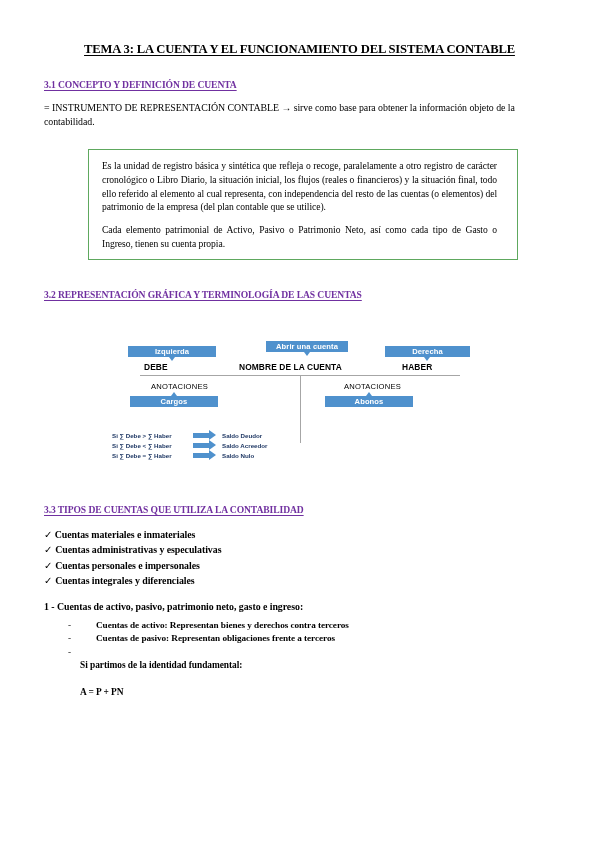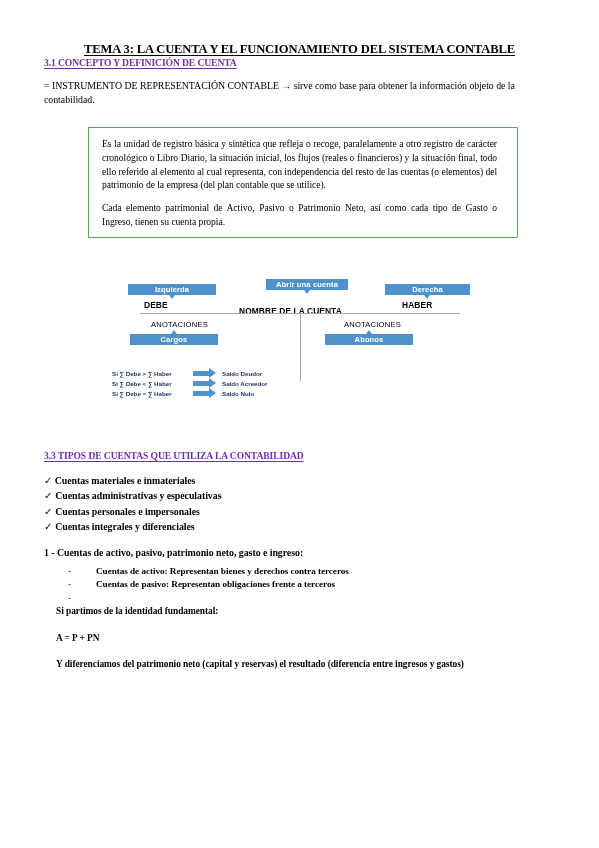"3.1 CONCEPTO Y DEFINICIÓN DE" #sec31 { margin-top: none -> 22px }
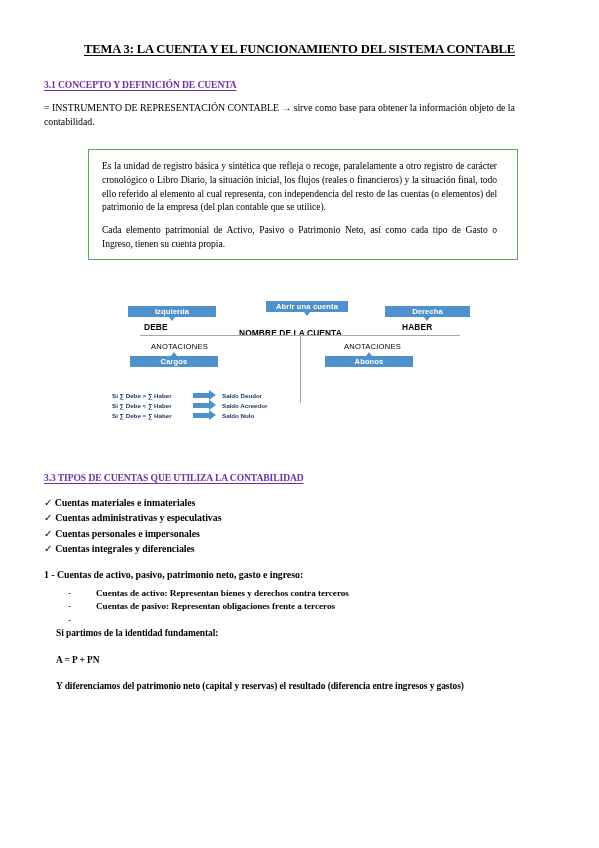"3.2 REPRESENTACIÓN GRÁFICA Y" div.section-head { html: none -> <div>3.2 REPRESENTACIÓN GRÁFICA Y TERMINOLOGÍA DE LAS CUENTAS</div> }
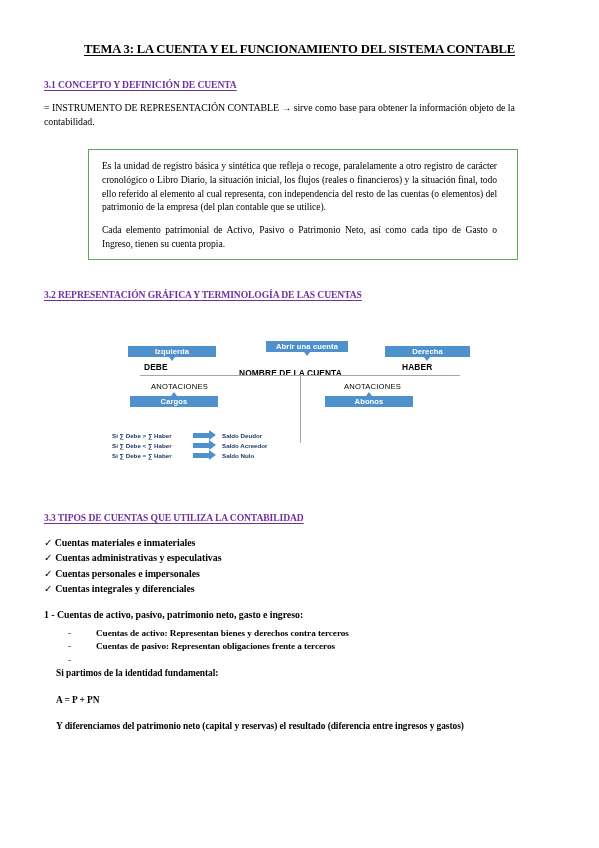"NOMBRE DE LA CUENTA" div.tlabel { top: 46px -> 40px }
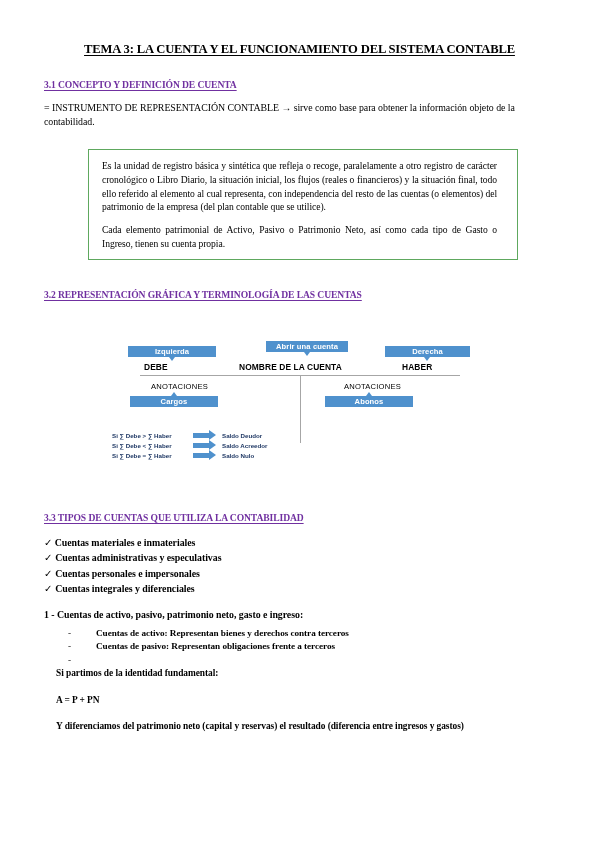"3.3 TIPOS DE CUENTAS QUE" #sec33 { margin-top: 22px -> 14px }
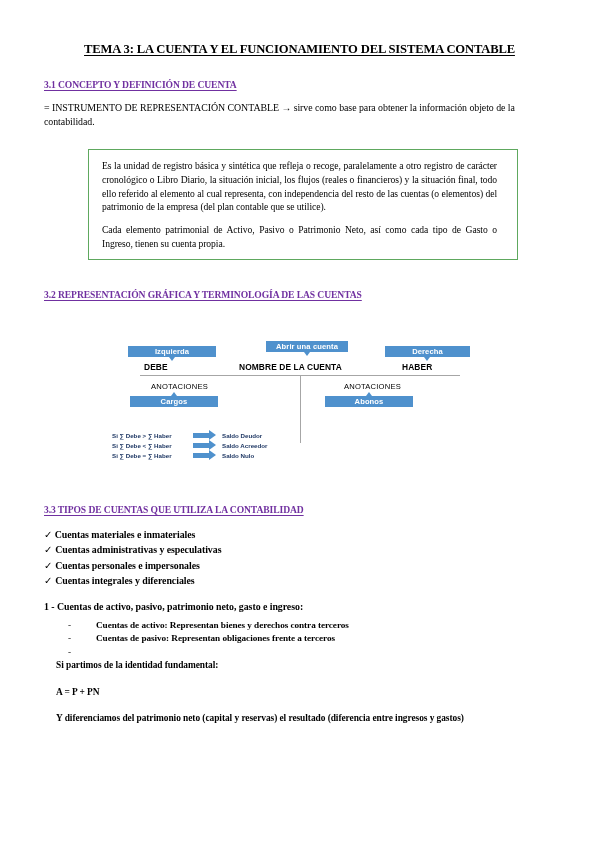"Si partimos de la identidad" .indent-block { margin-left: 12px -> 36px }
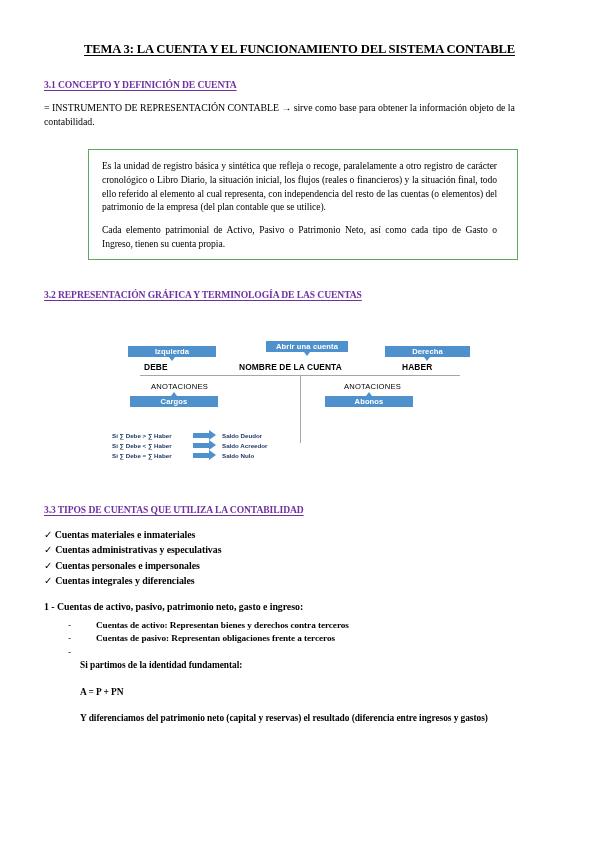"Y diferenciamos del patrimonio neto" p { html: <p>Y diferenciamos del patrimonio neto (capital y reservas) el resultado (diferencia entre ingresos y gastos)</p> -> none }
